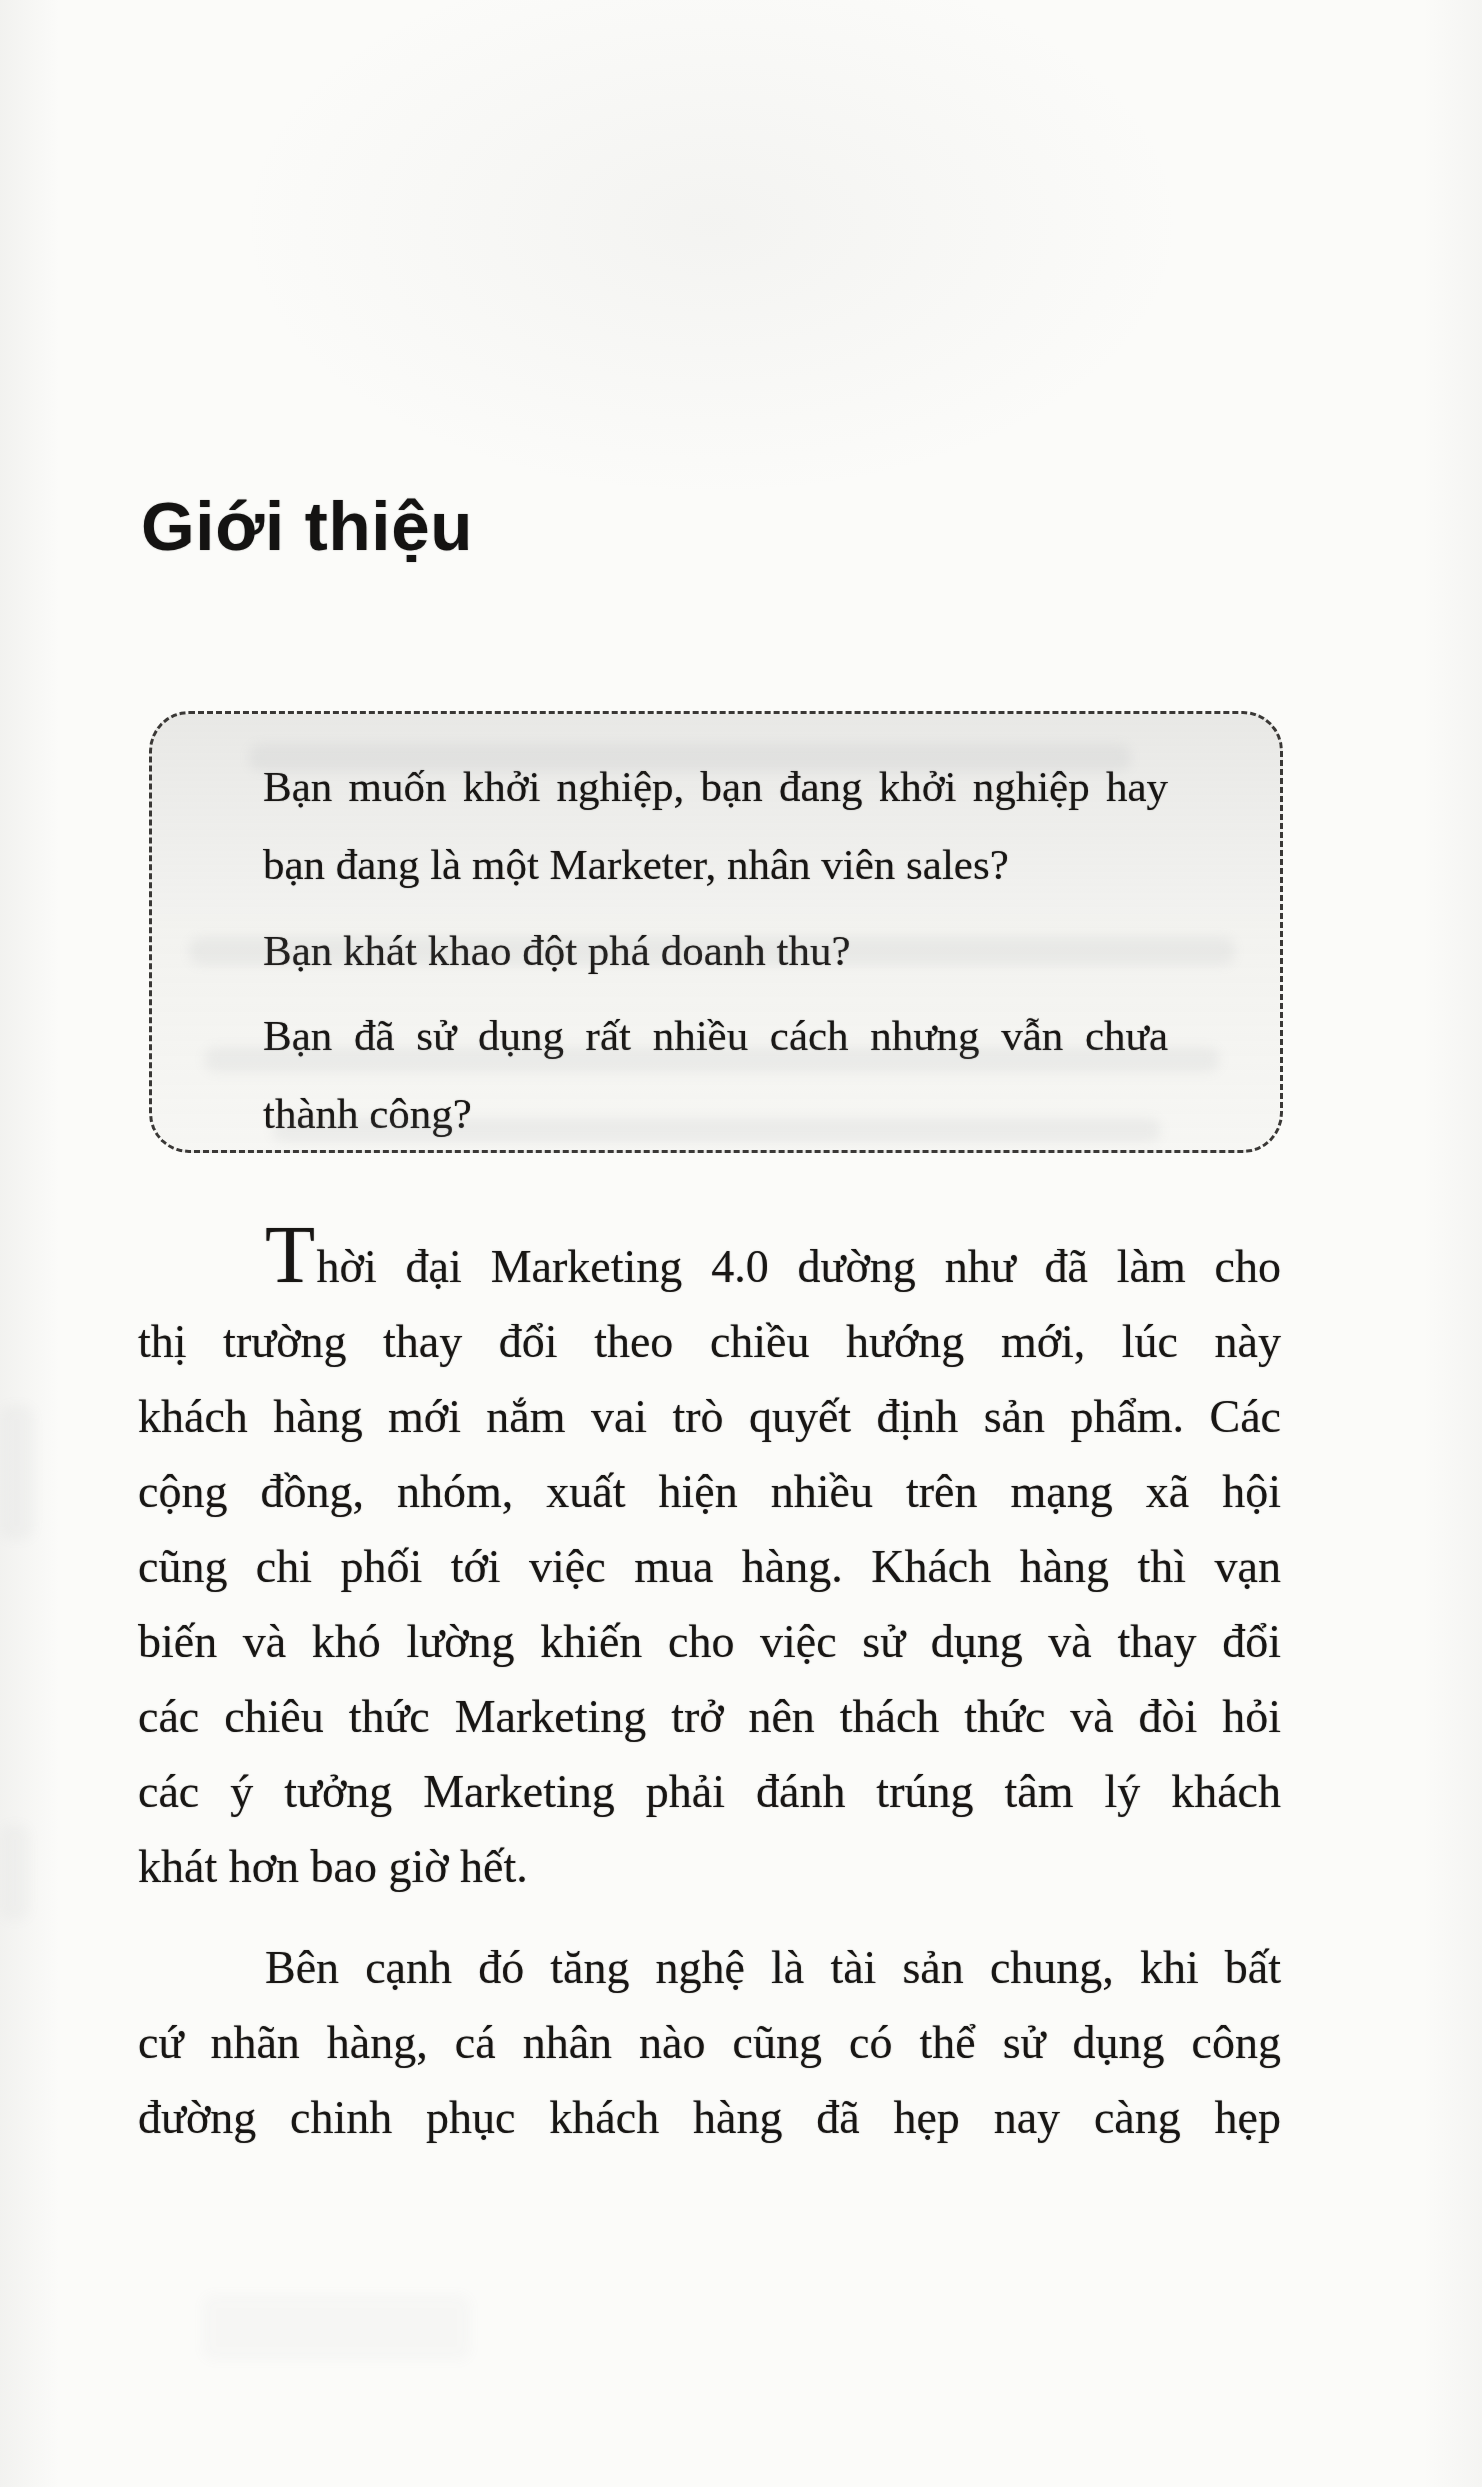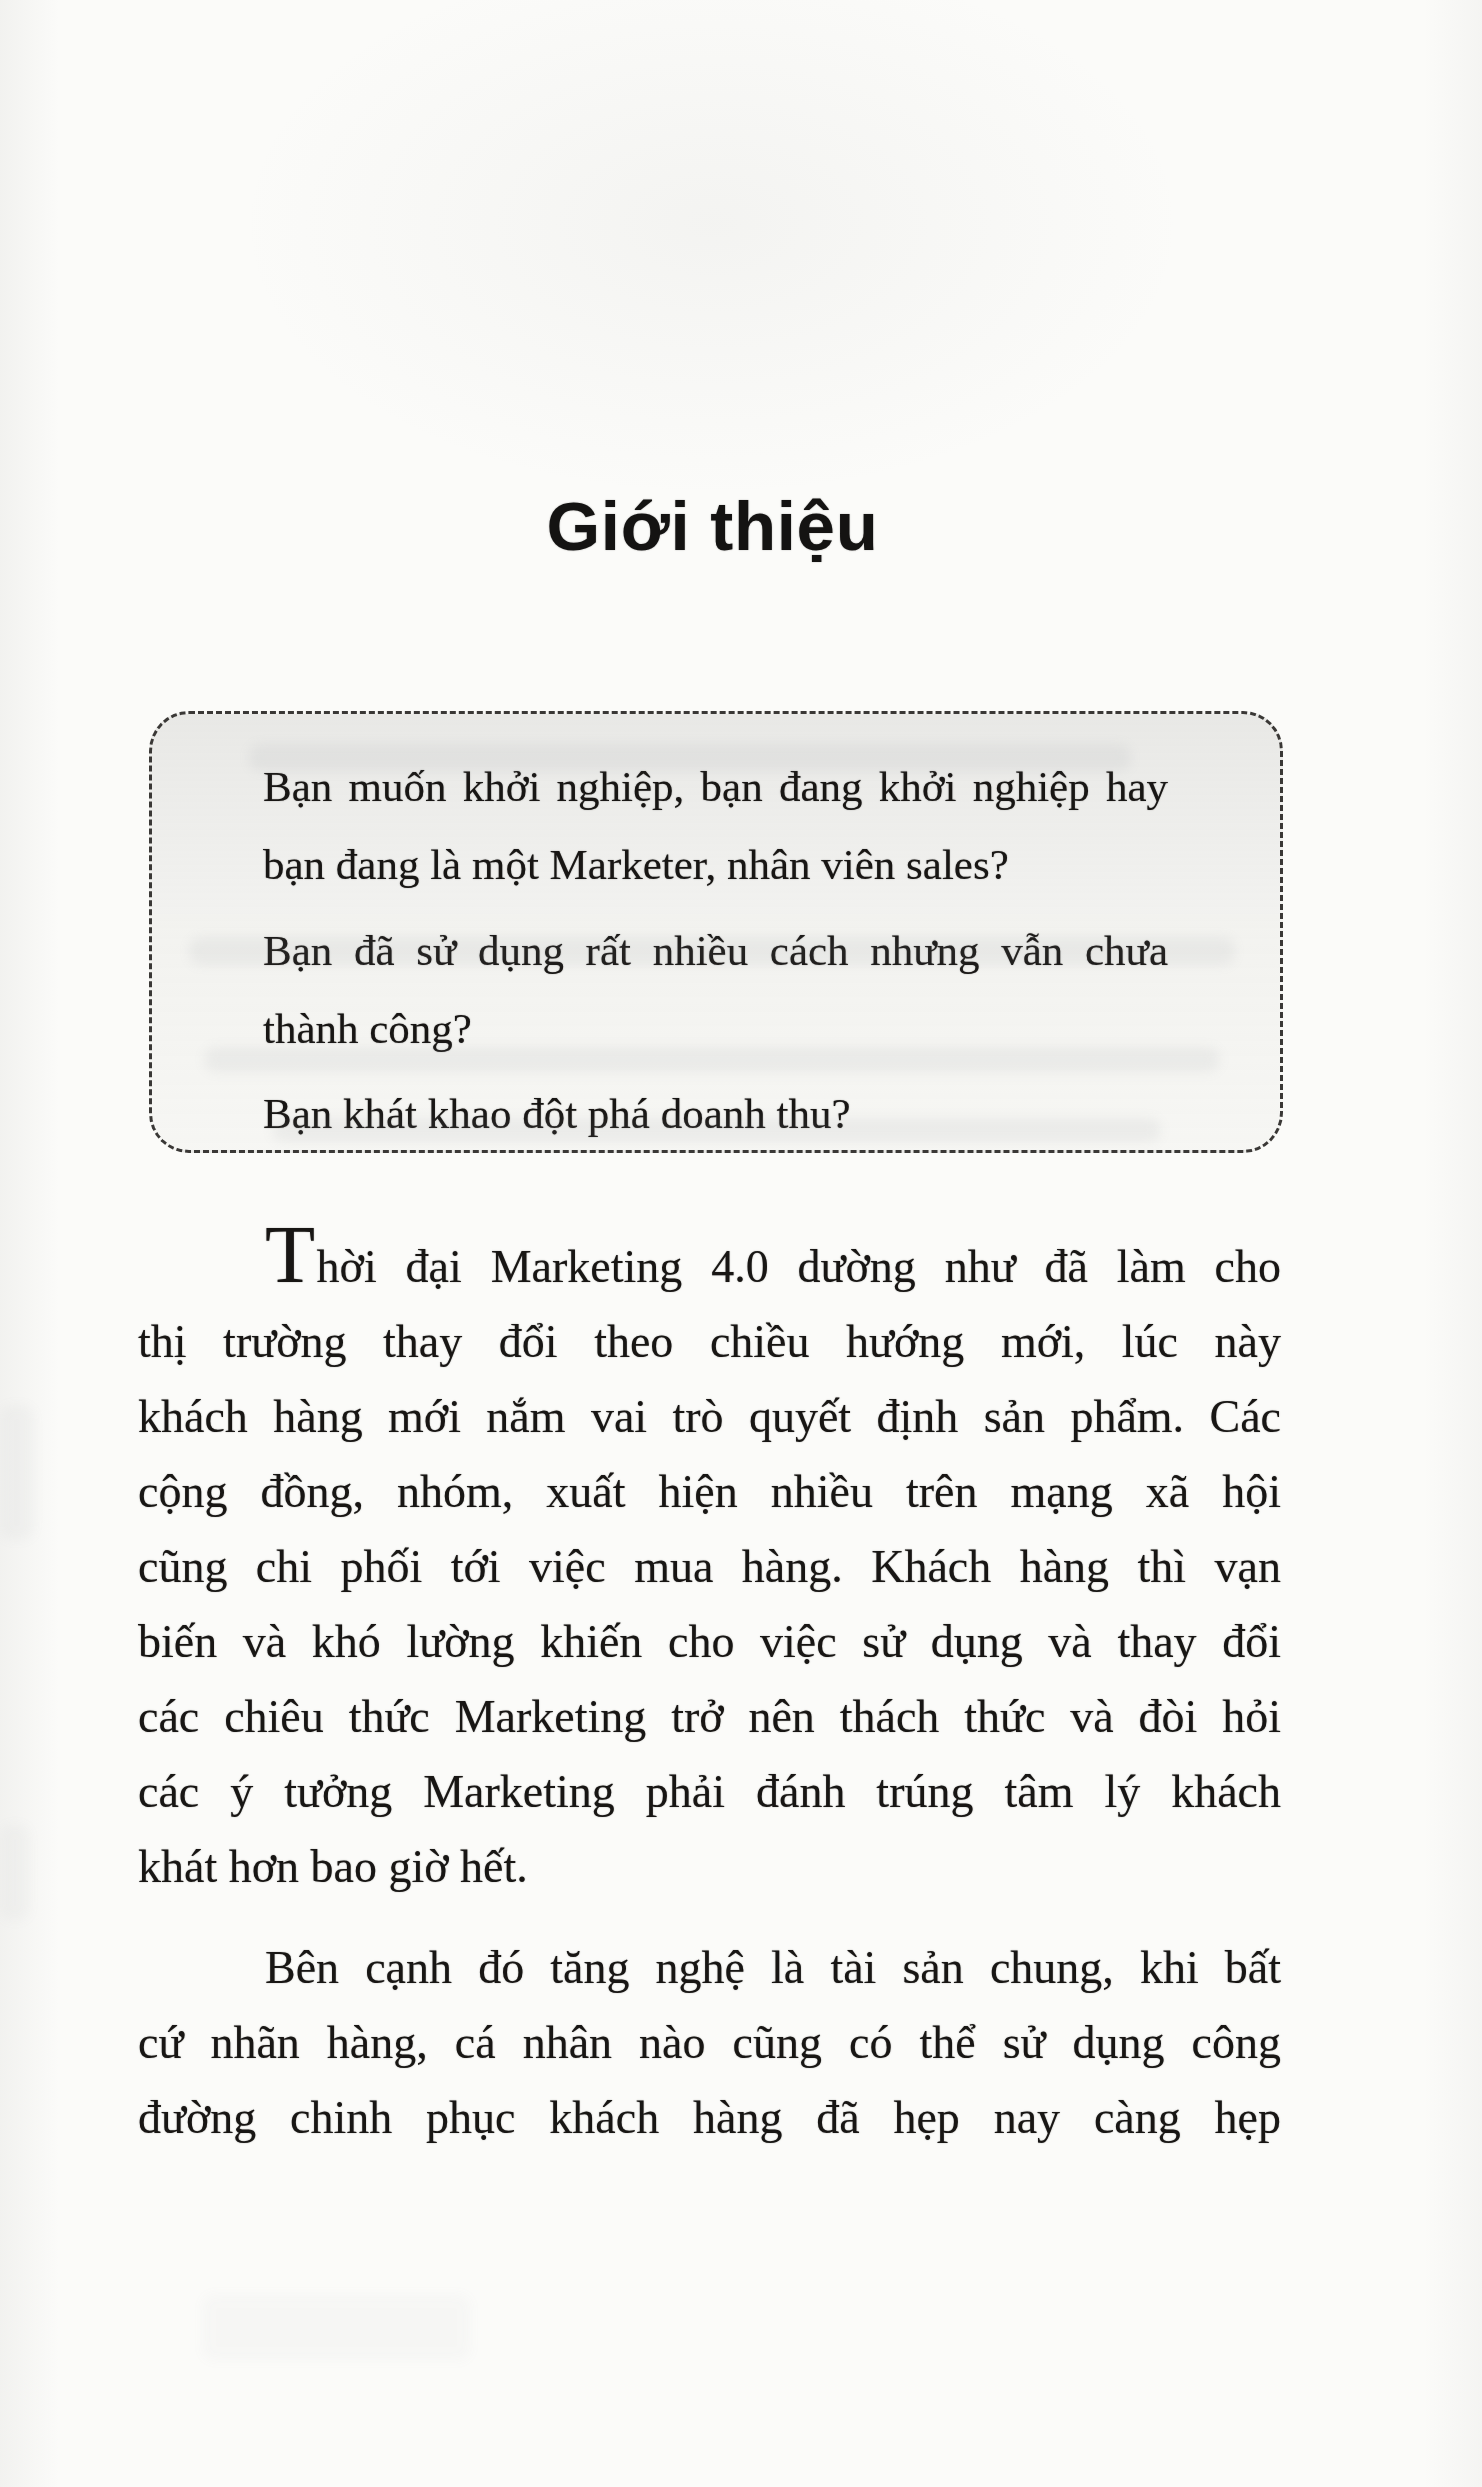"Giới thiệu" .page-title { text-align: center -> none }
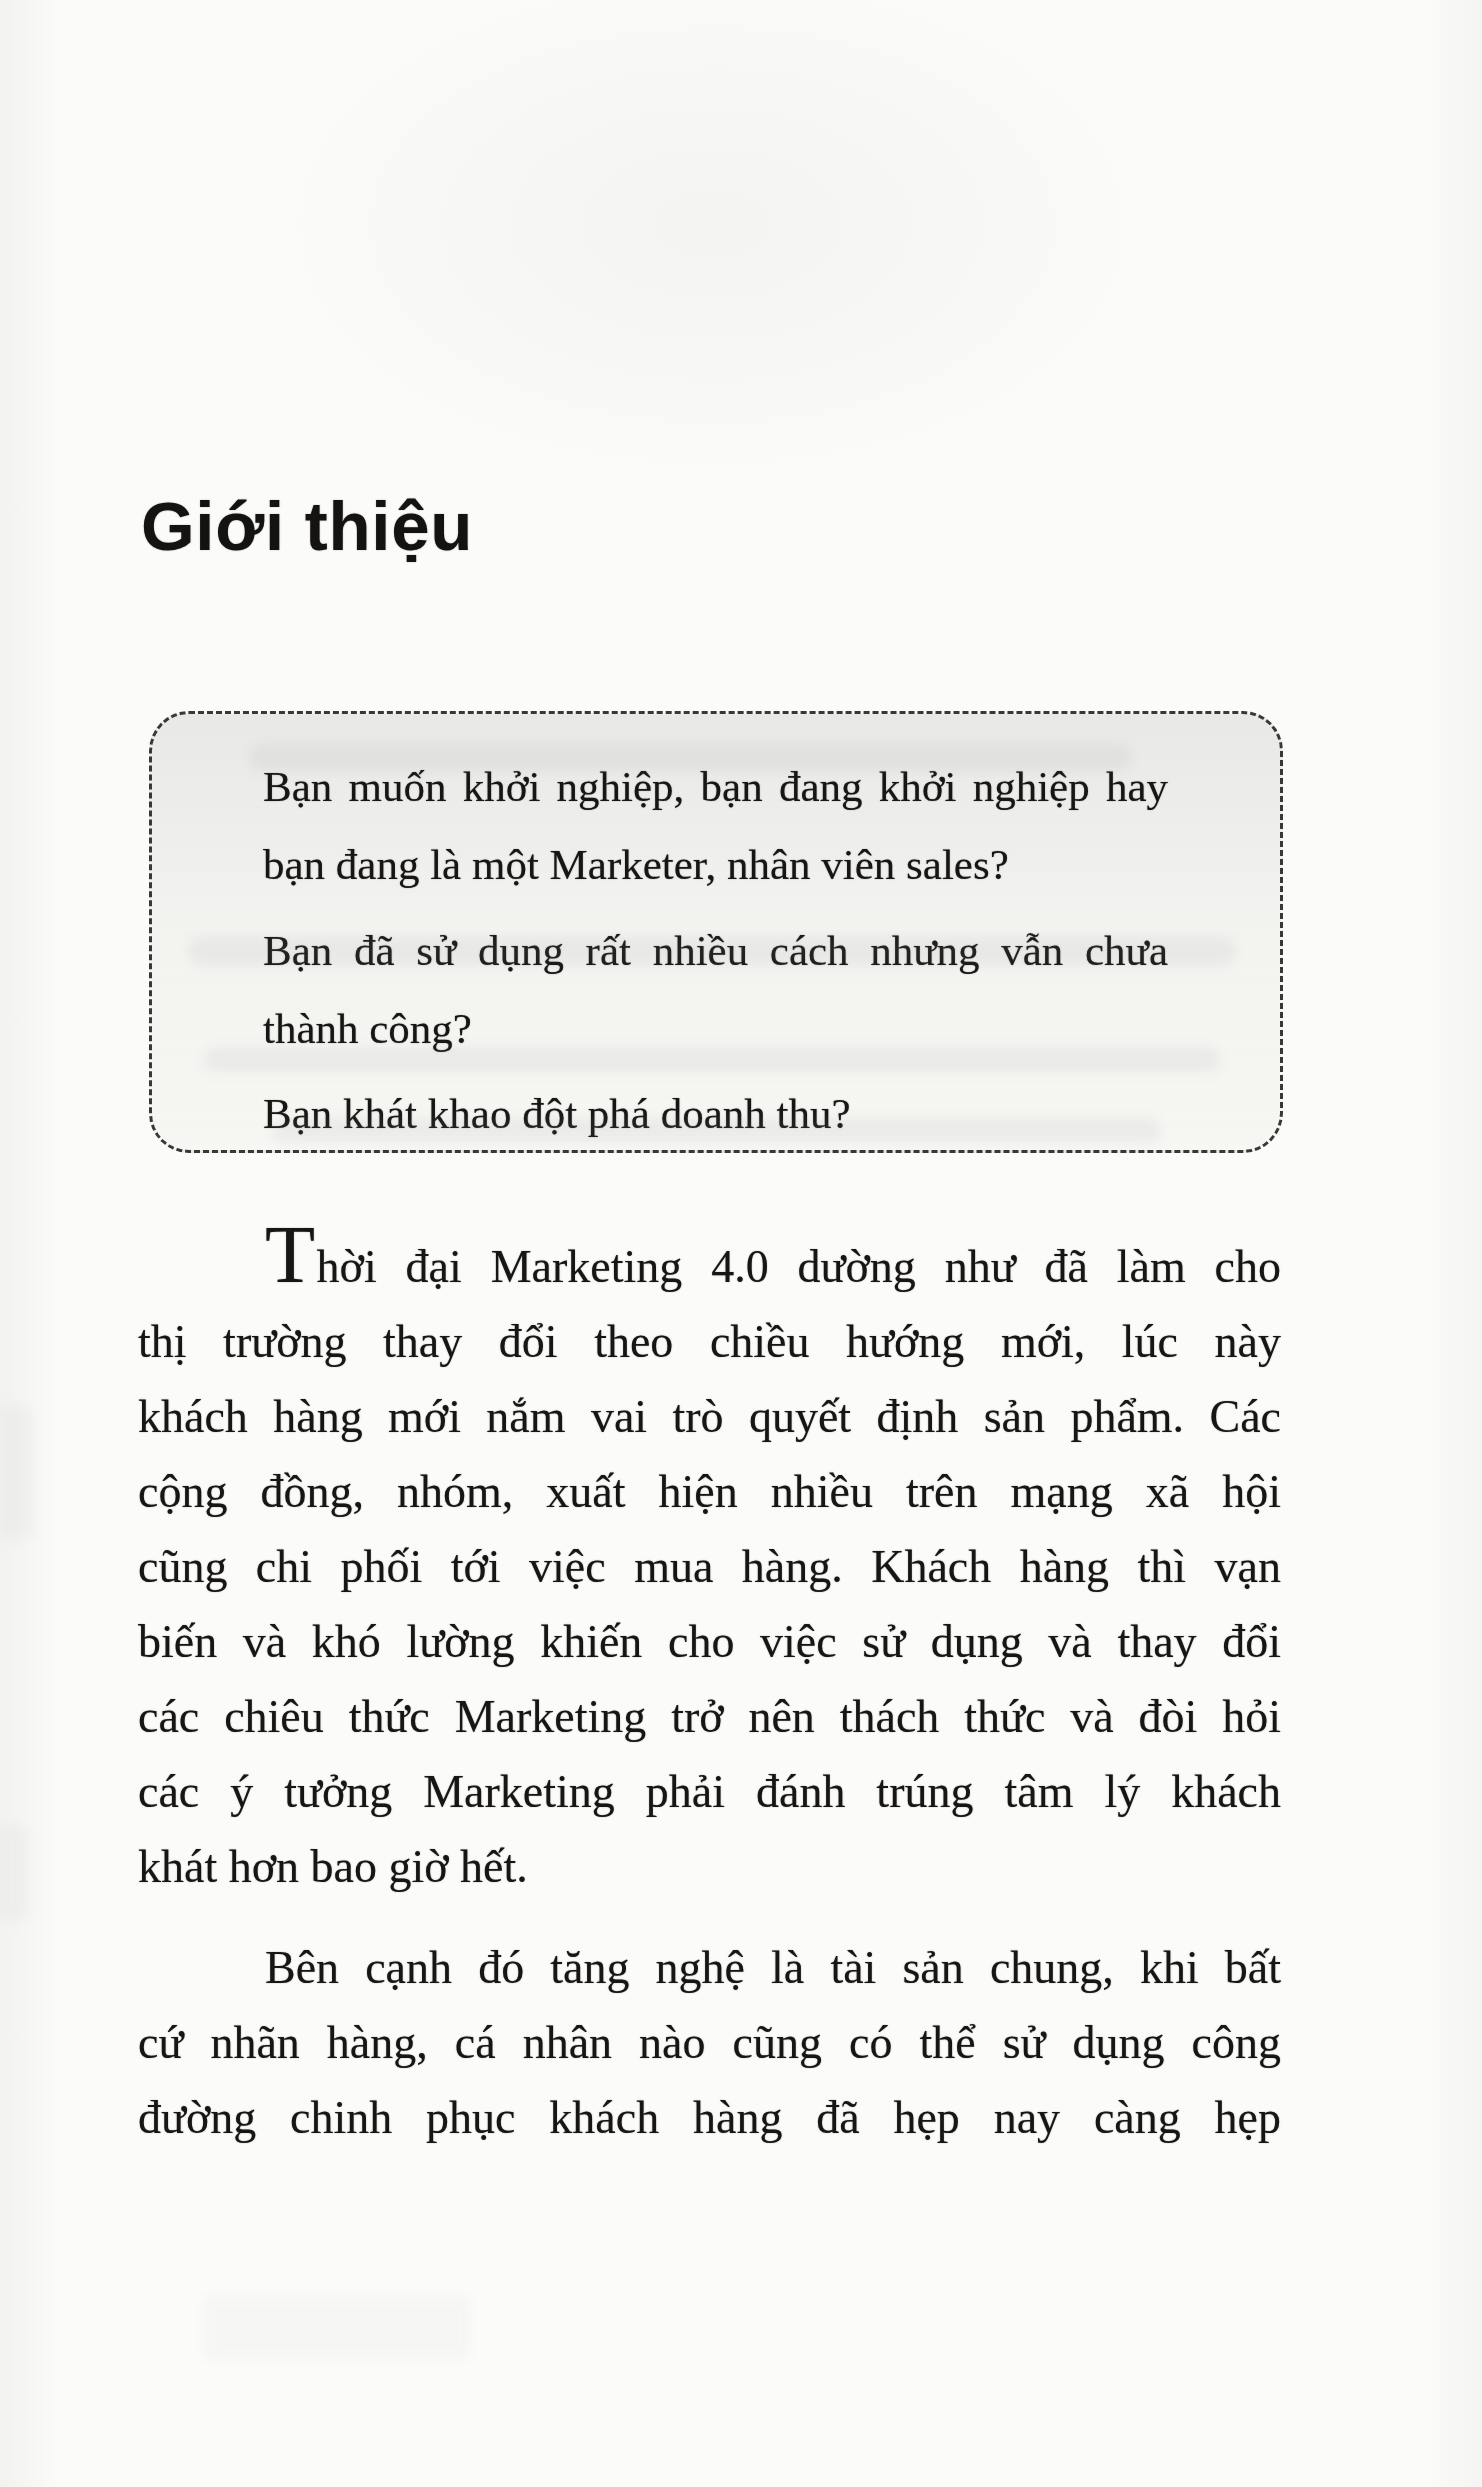"Bạn đã sử dụng rất" div.q-para { order: before "Bạn khát khao đột phá" -> after "Bạn khát khao đột phá" }
